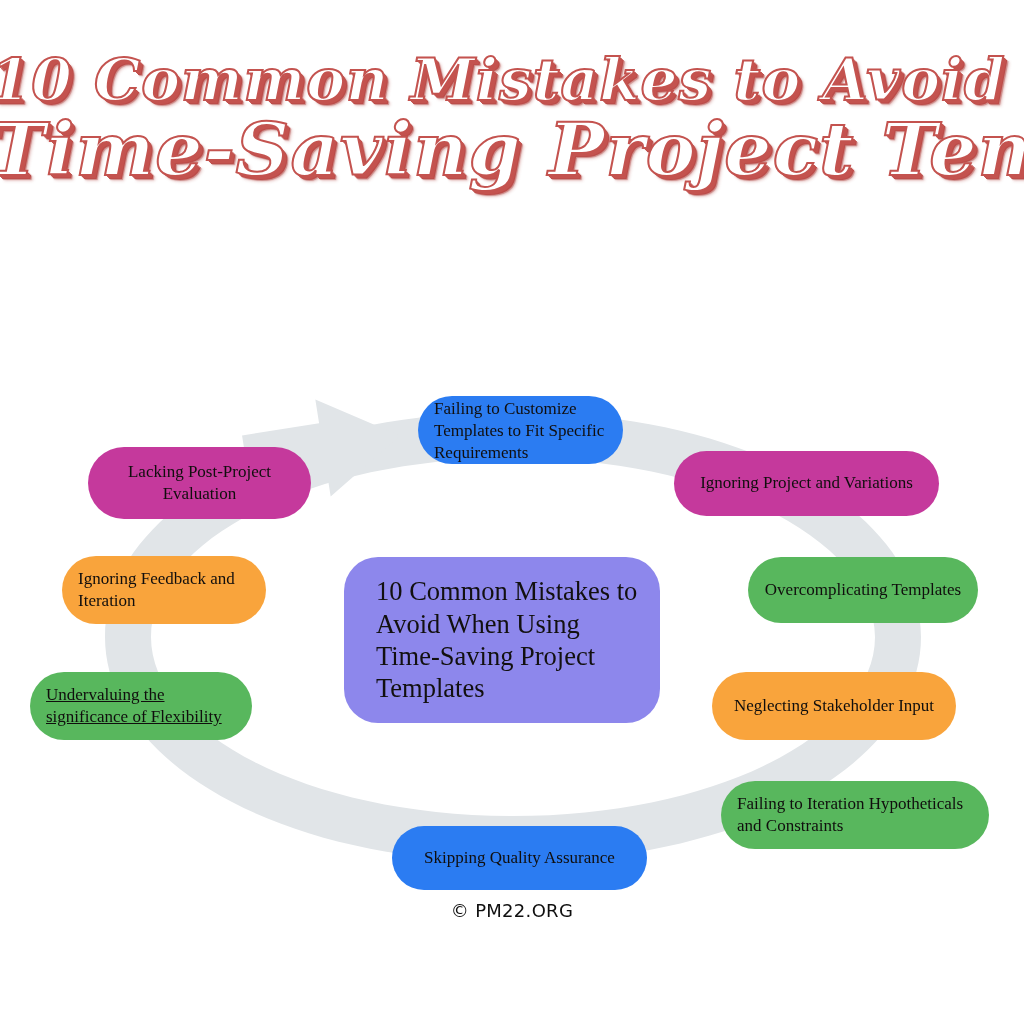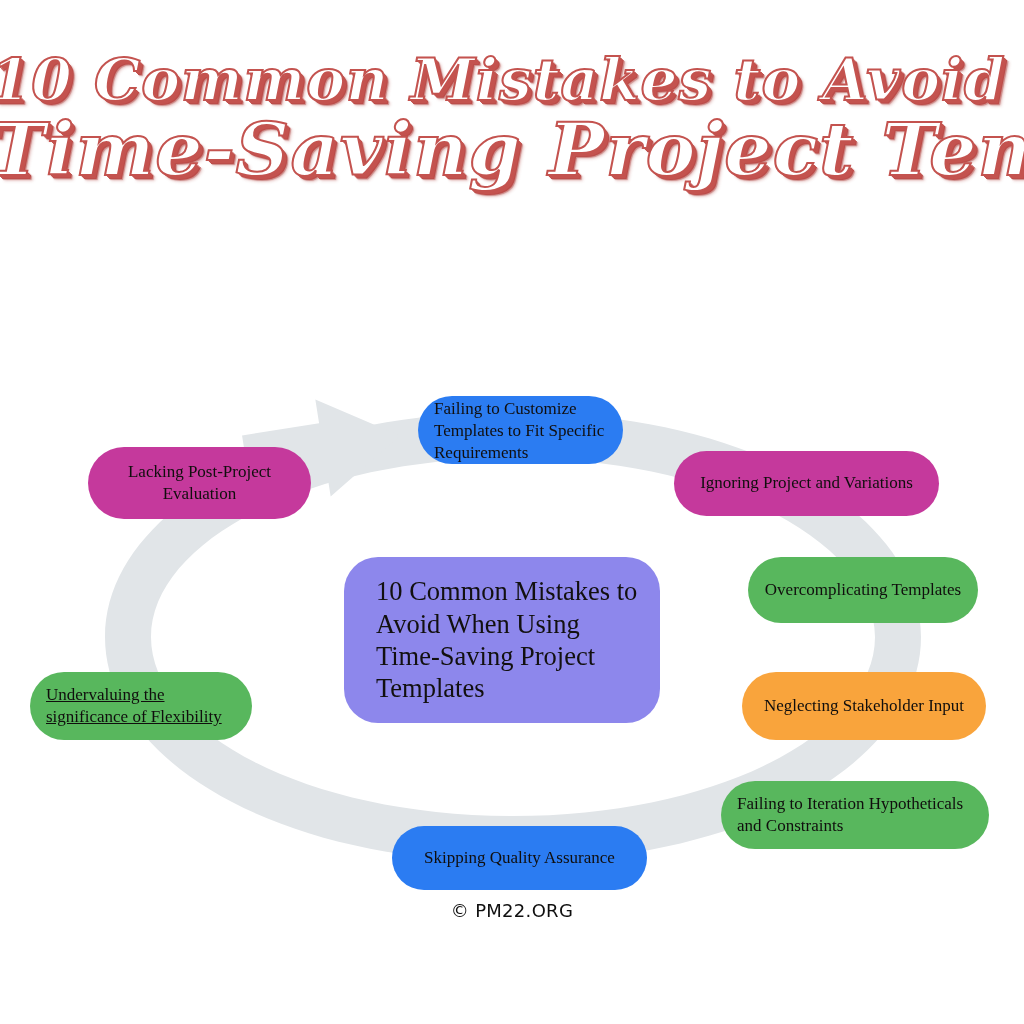"Ignoring Feedback and Iteration" div.pill { html: none -> <div> <span>Ignoring Feedback and Iteration</span> </div> }
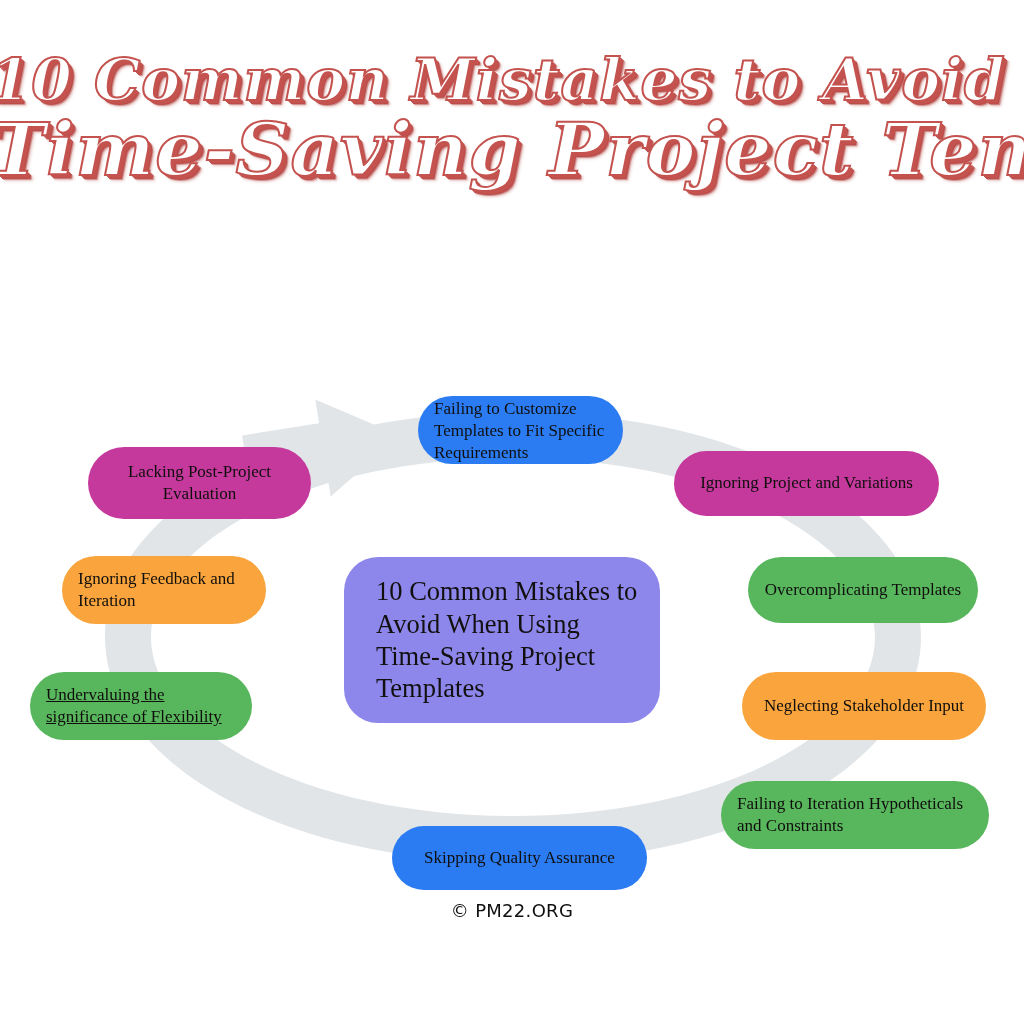"Neglecting Stakeholder Input" #pill-r2 { left: 742px -> 712px }
